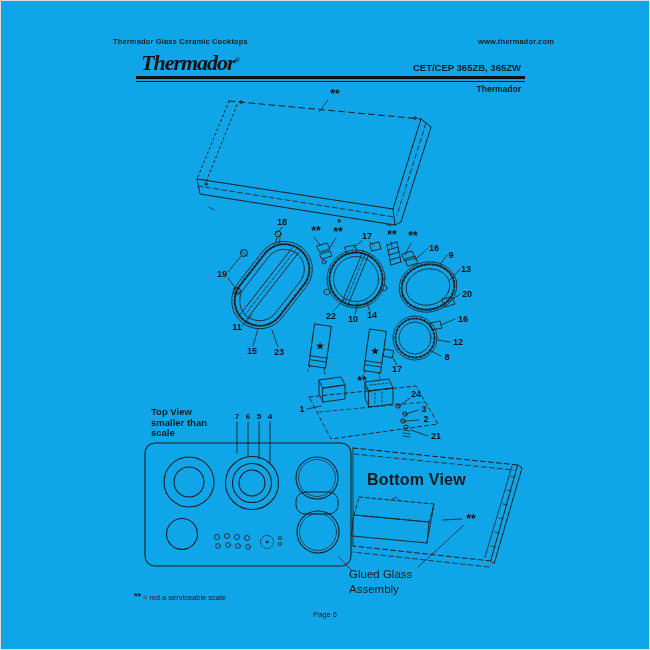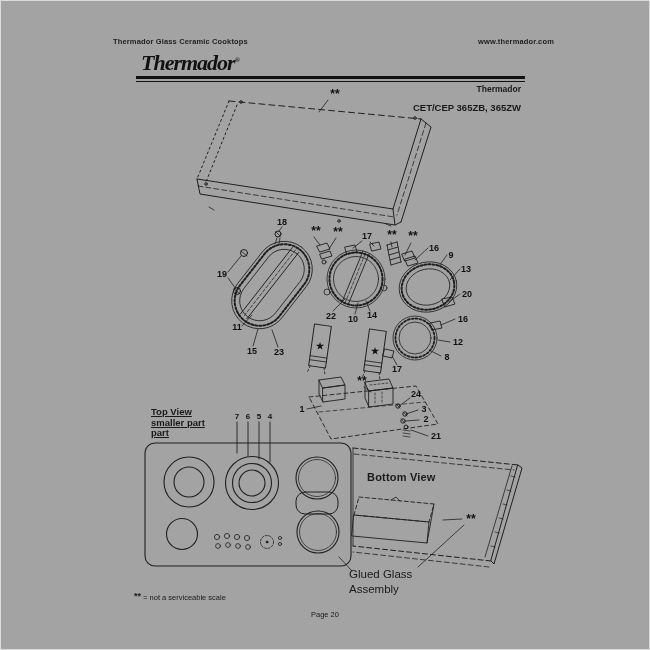"Thermador Glass Ceramic Cooktops" .page { background: #a3a3a3 -> #0ea5e9 }
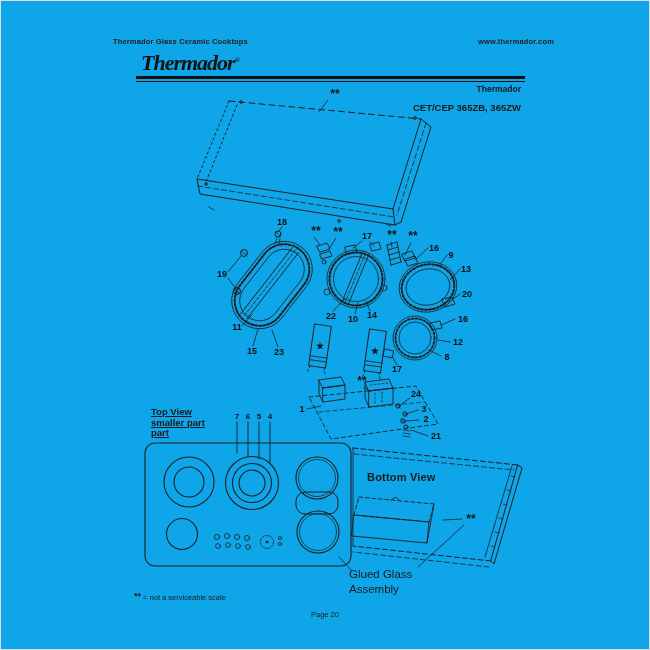"CET/CEP 365ZB, 365ZW" .model { margin-top: 40px -> none }
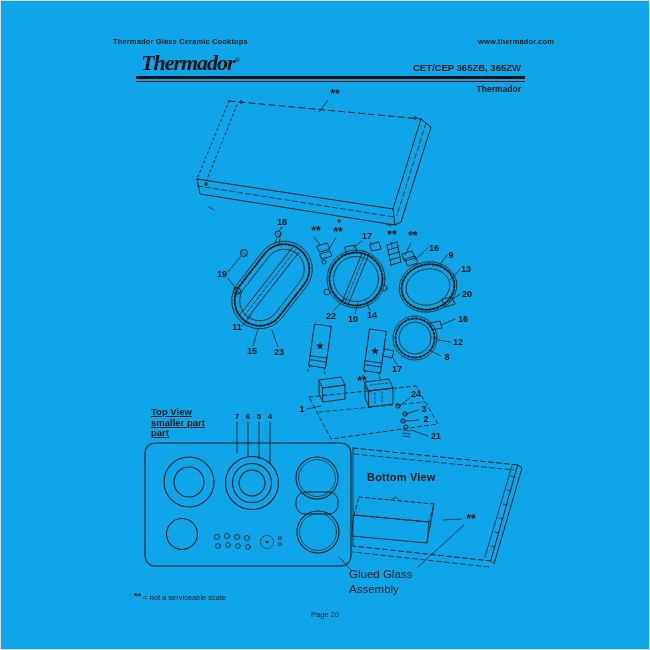"Top View" .topview-cap { text-decoration: underline -> none }
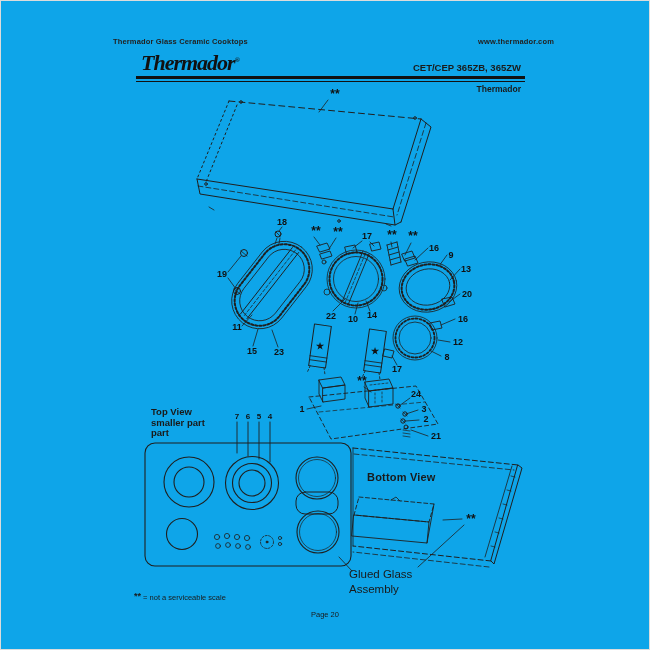"smaller part" div { text: part -> than }
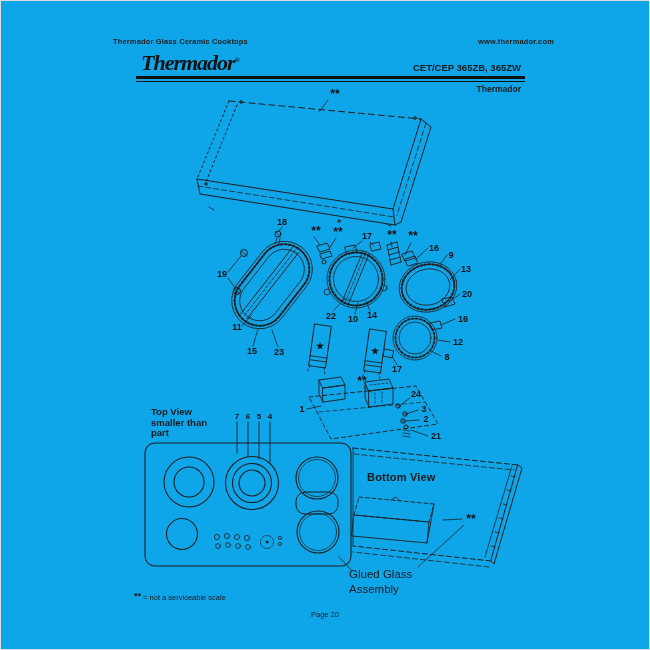"part" div { text: part -> scale }
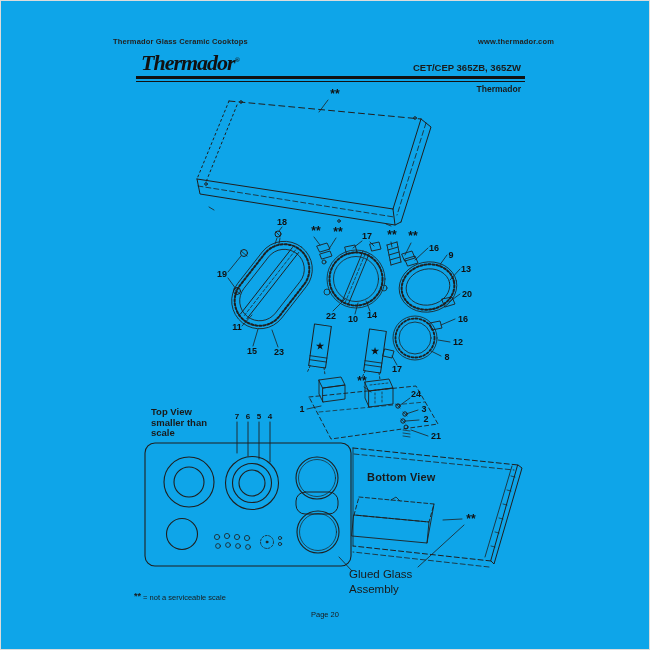"Bottom View" .bottomview { font-size: 11px -> 16px }
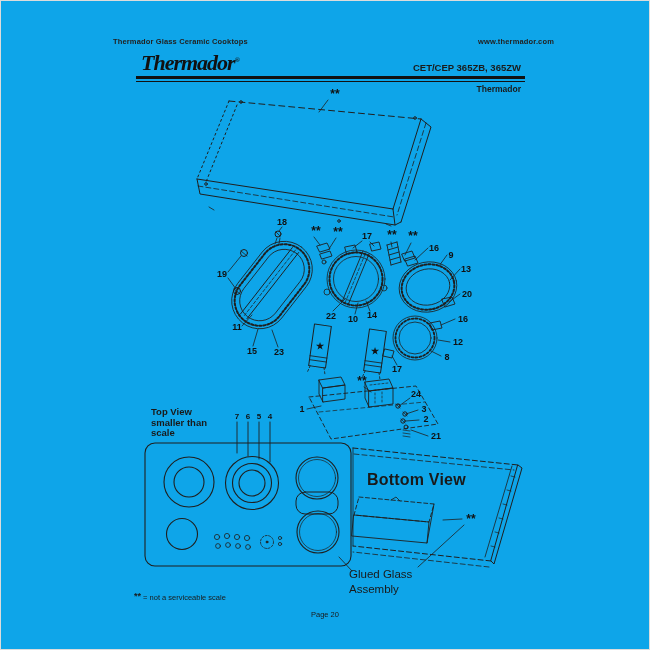"Page 20" div.abs { text: 20 -> 6 }
